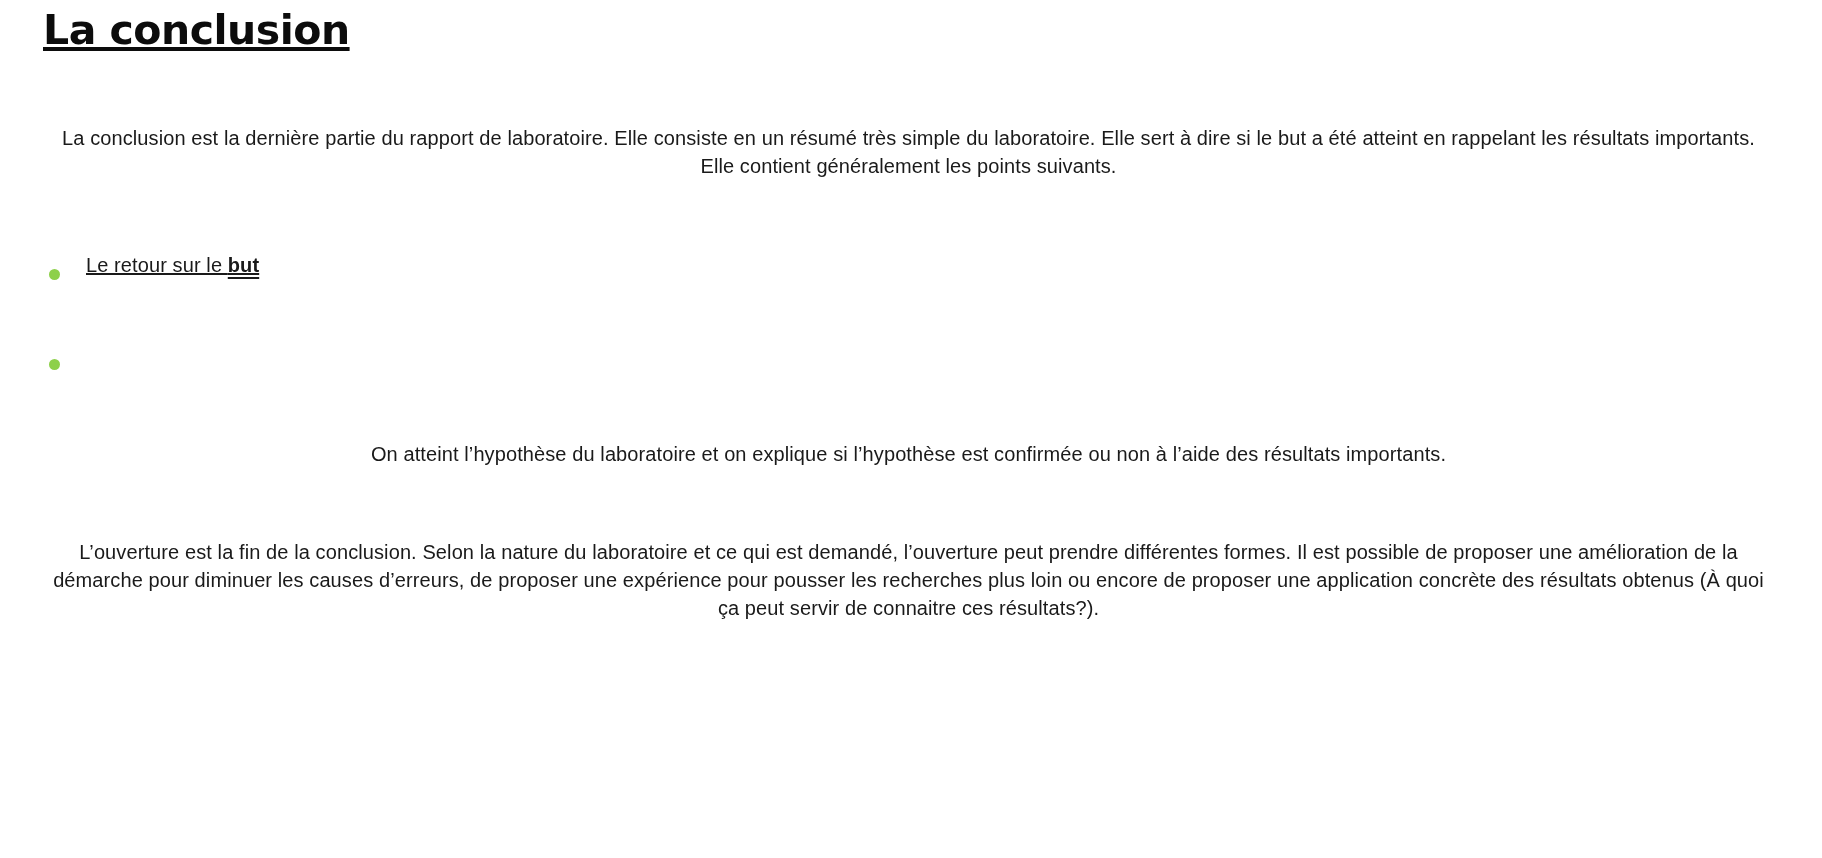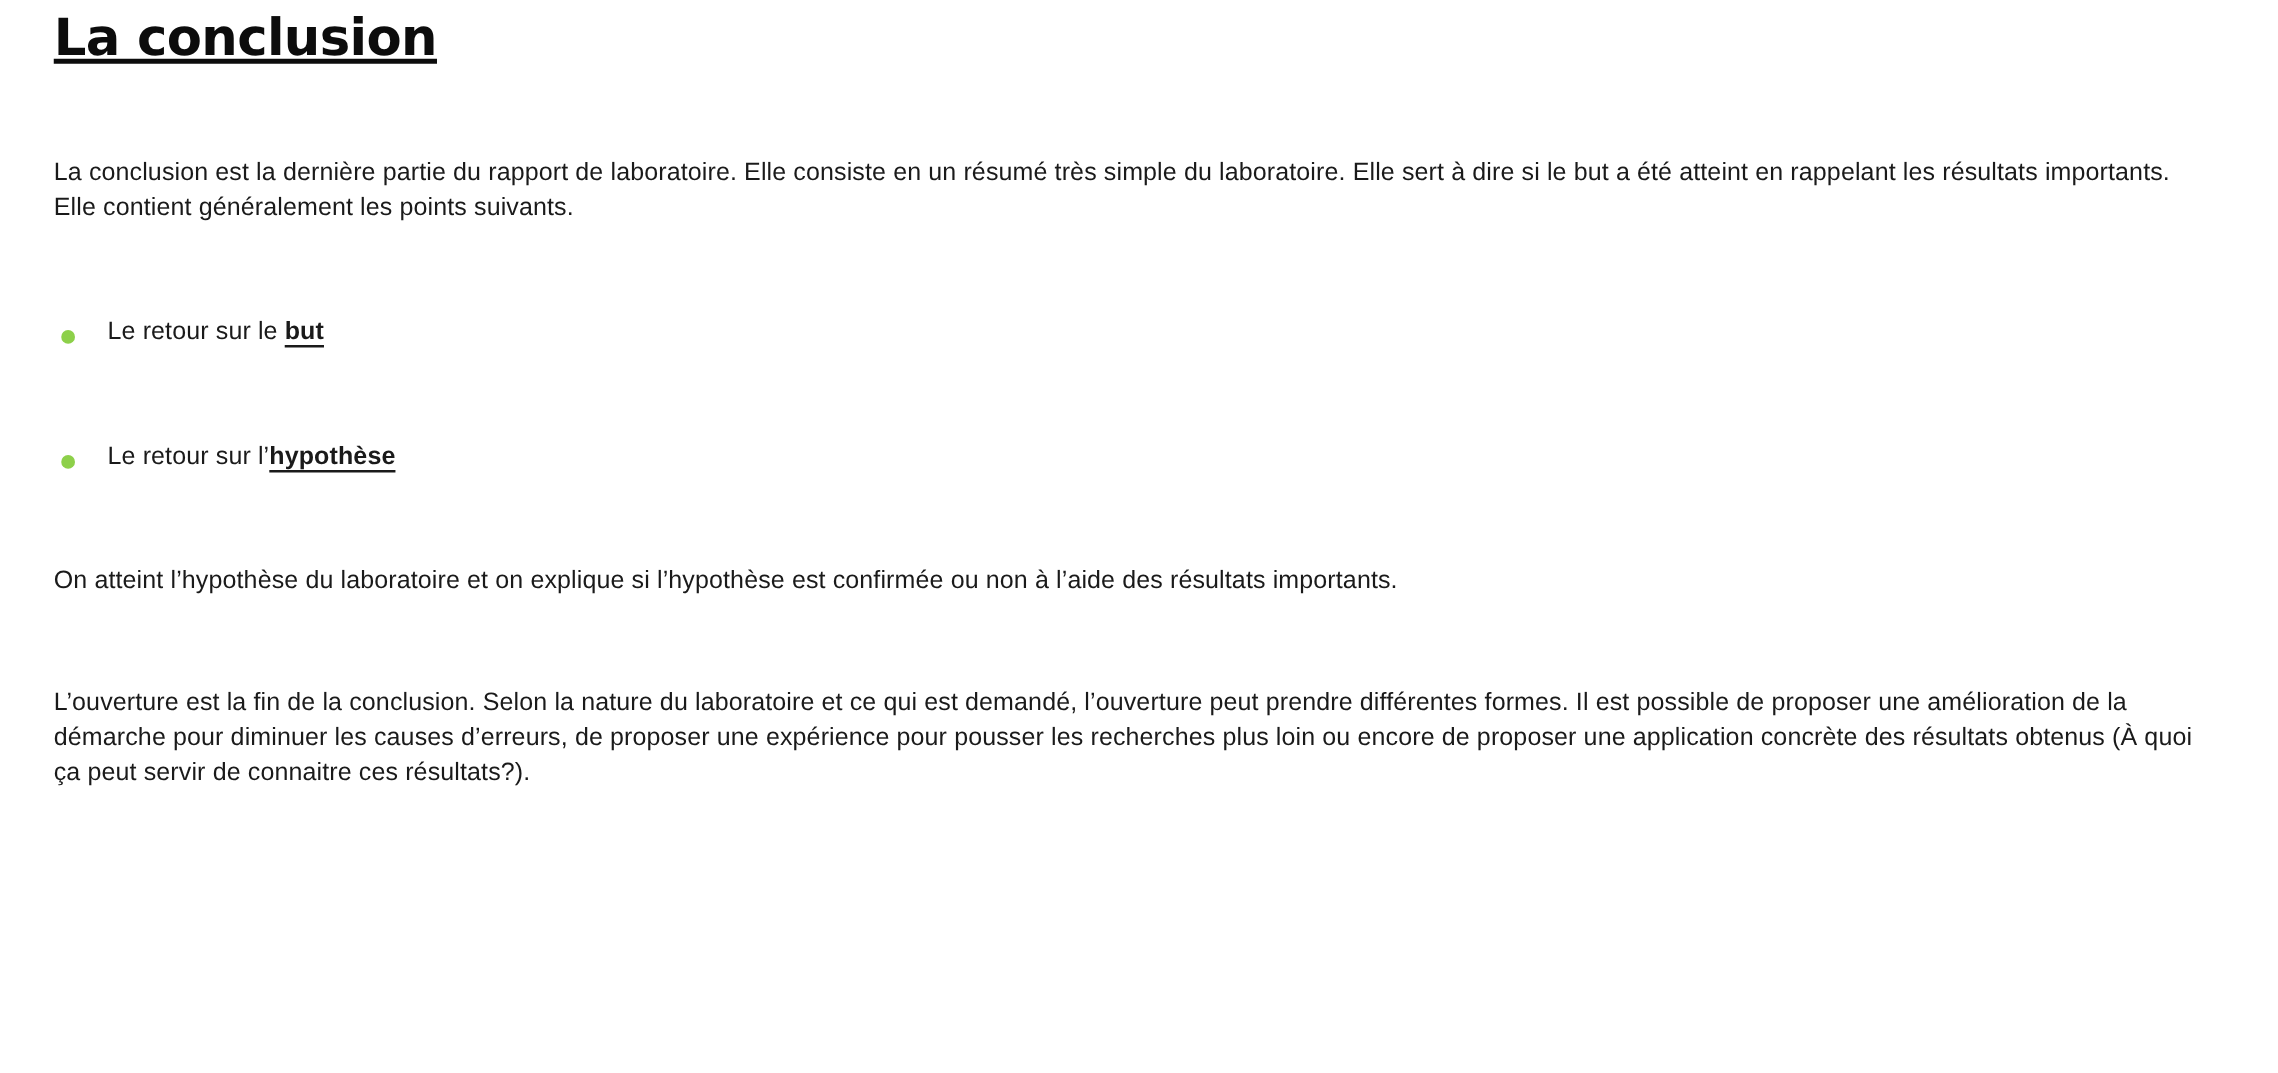"La conclusion est la dernière" .para { text-align: none -> center }
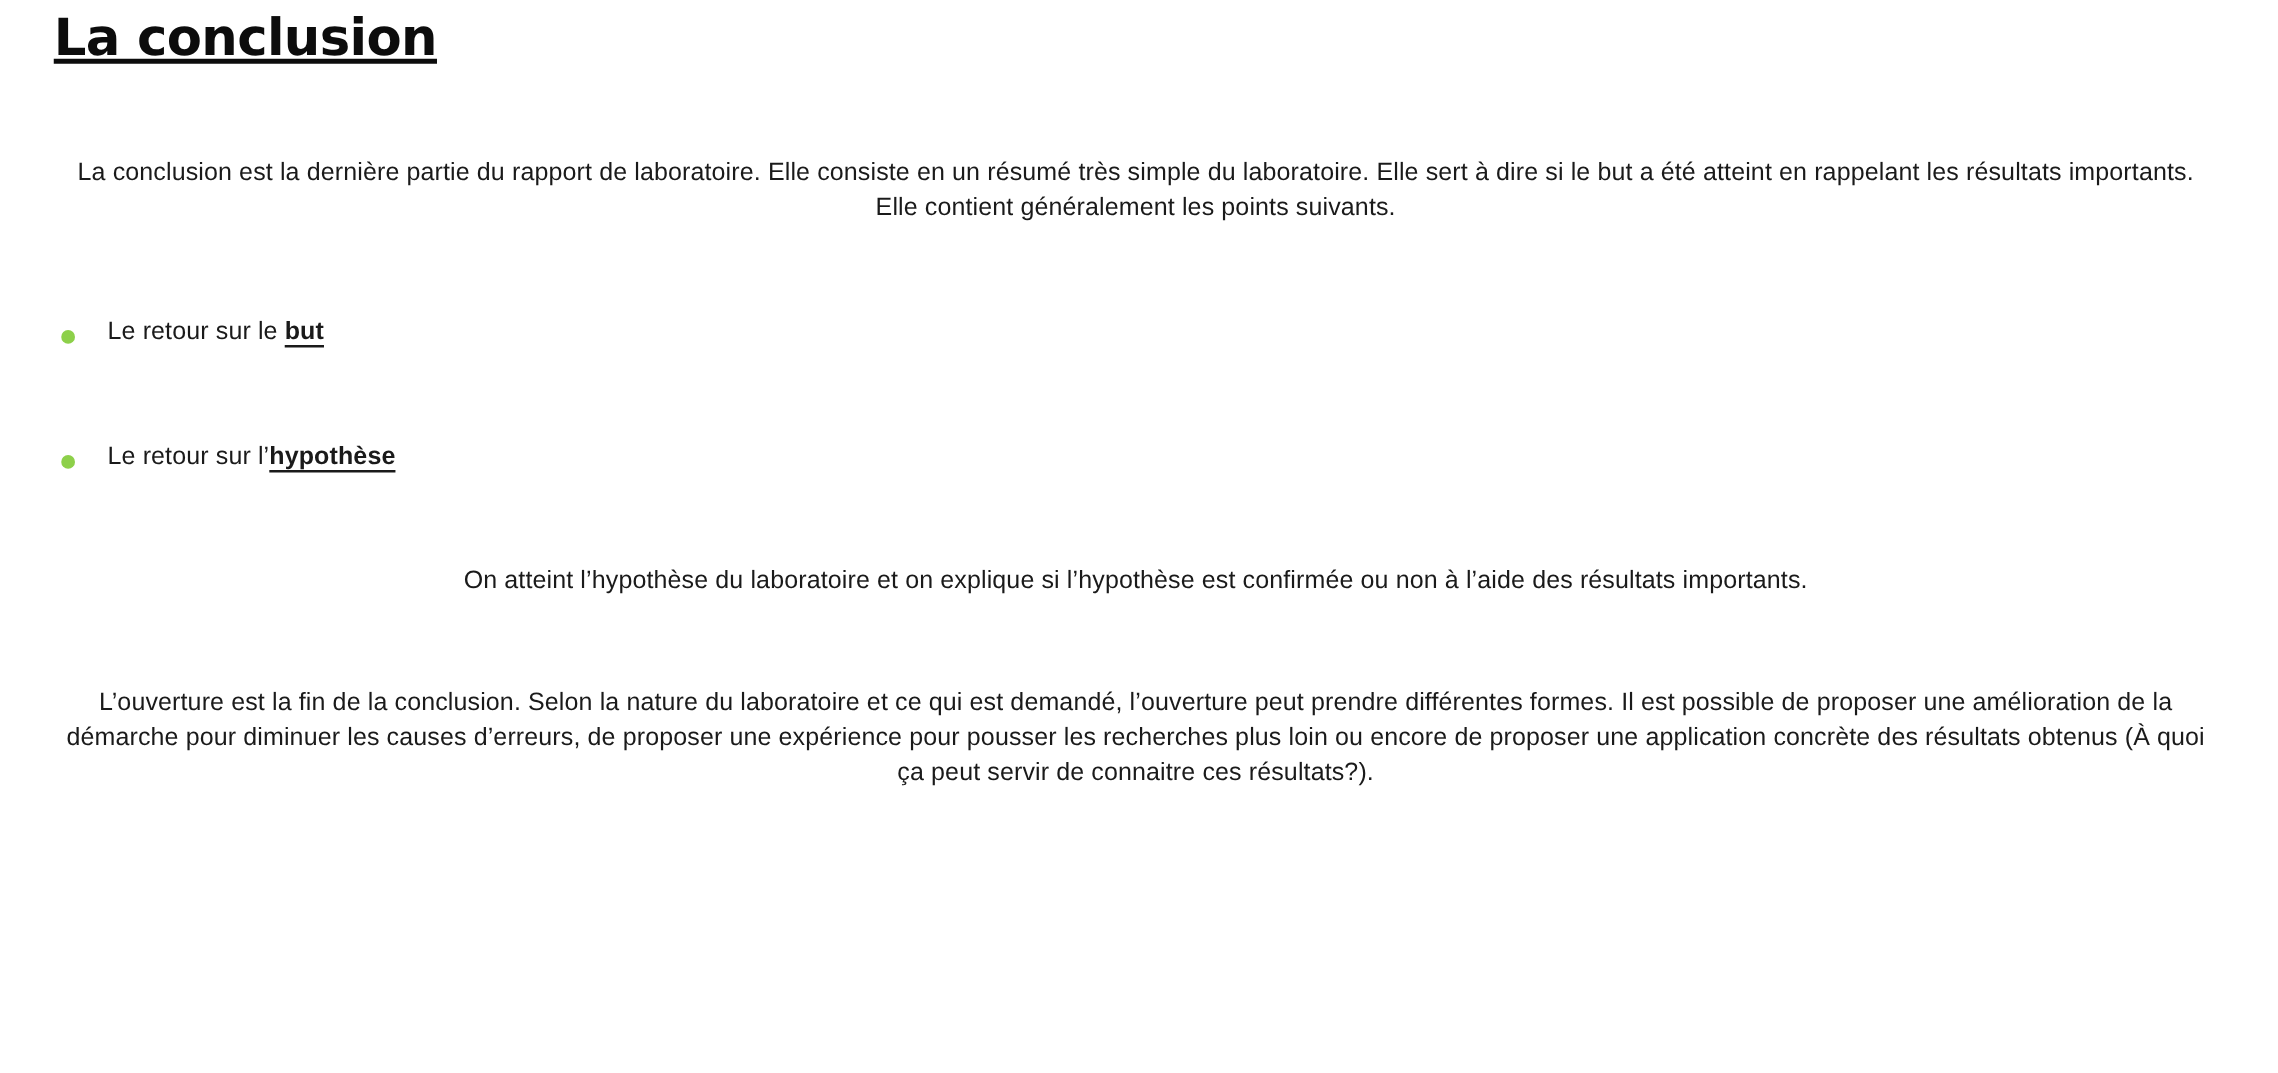"Le retour sur le but" .bullet-row { align-items: center -> flex-end; text-decoration: none -> underline }
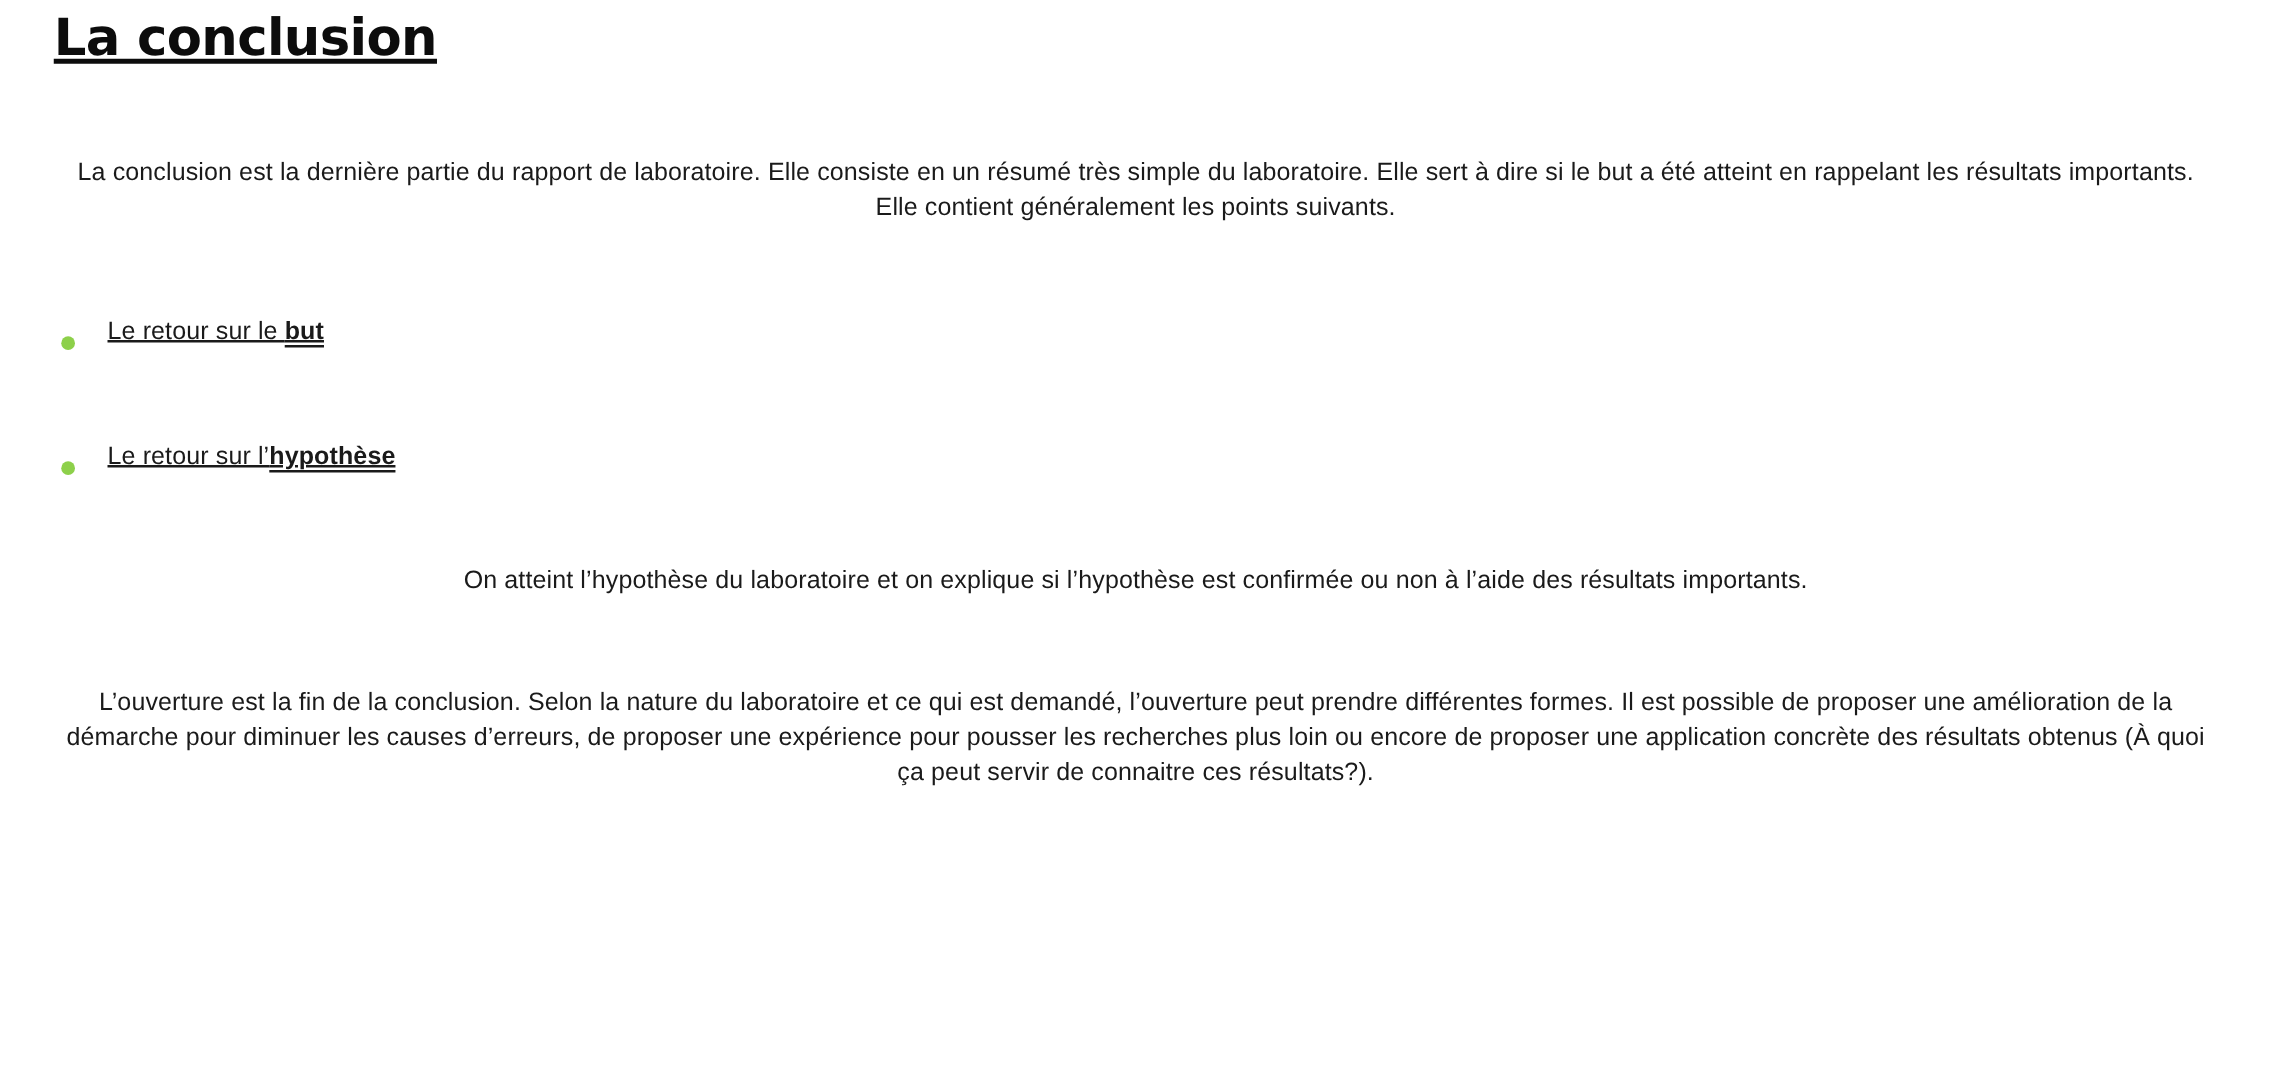"Le retour sur l’hypothèse" span.bullet-text { html: <span><span>Le retour sur l’</span><a>hypothèse</a></span> -> none }
